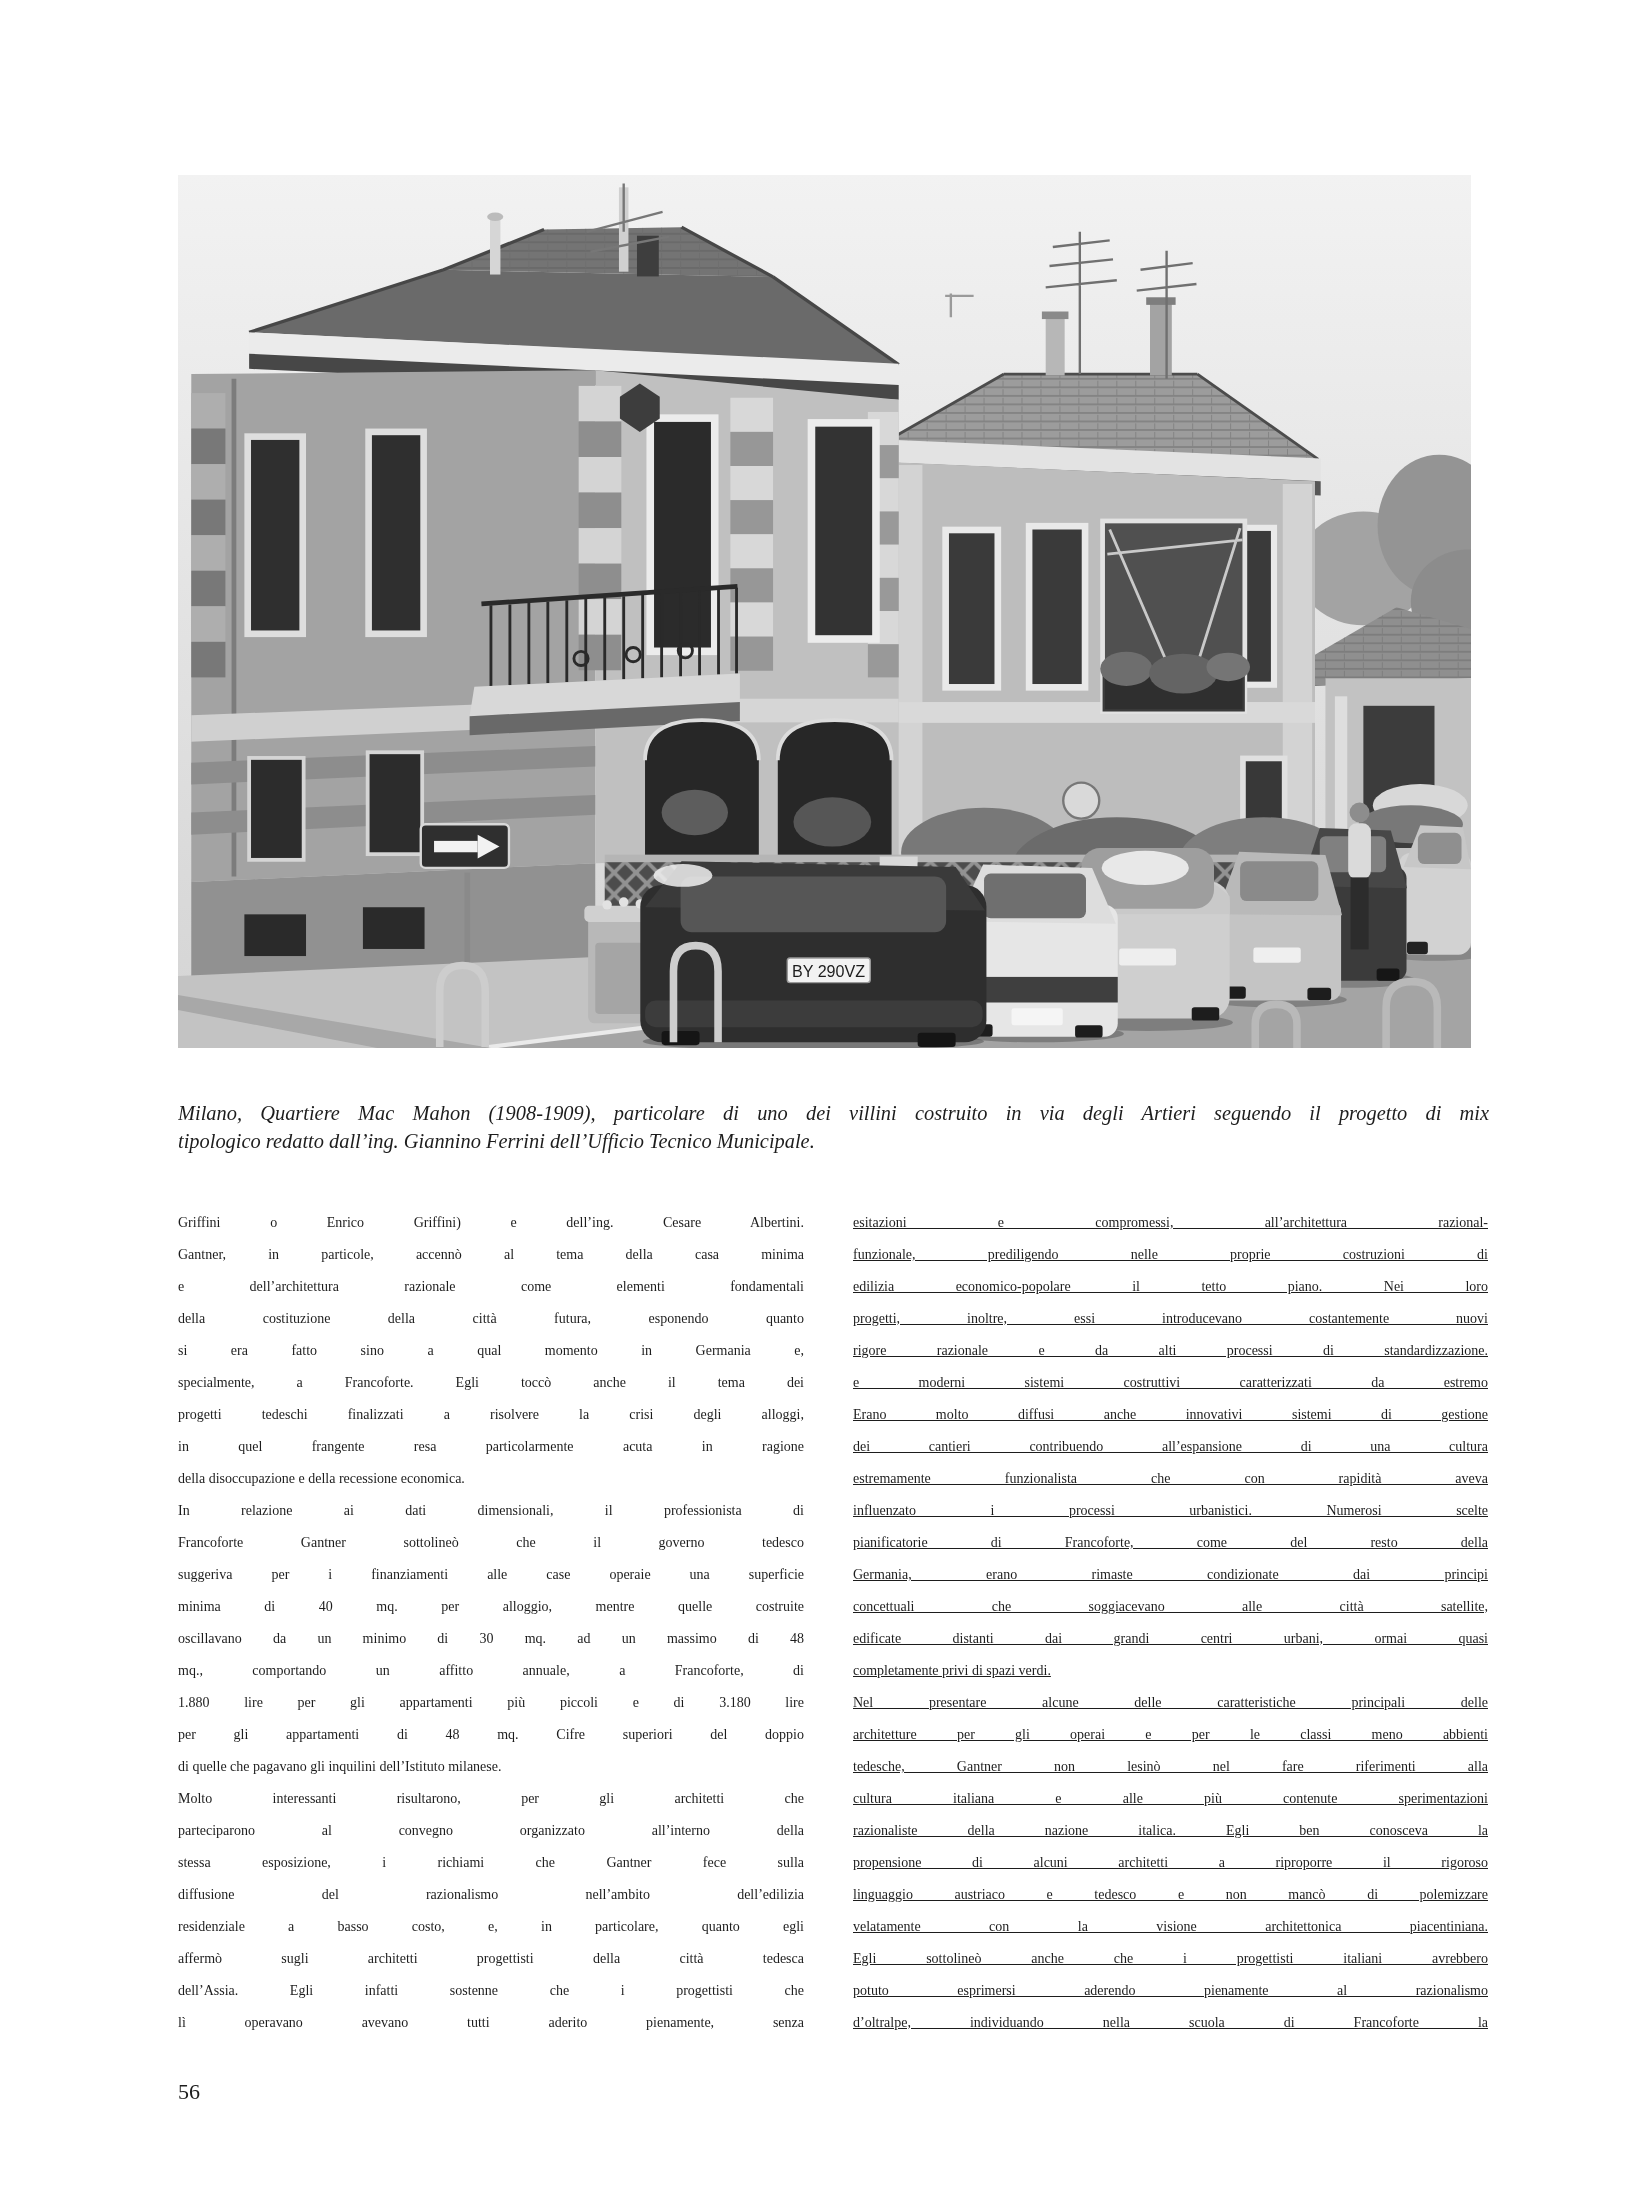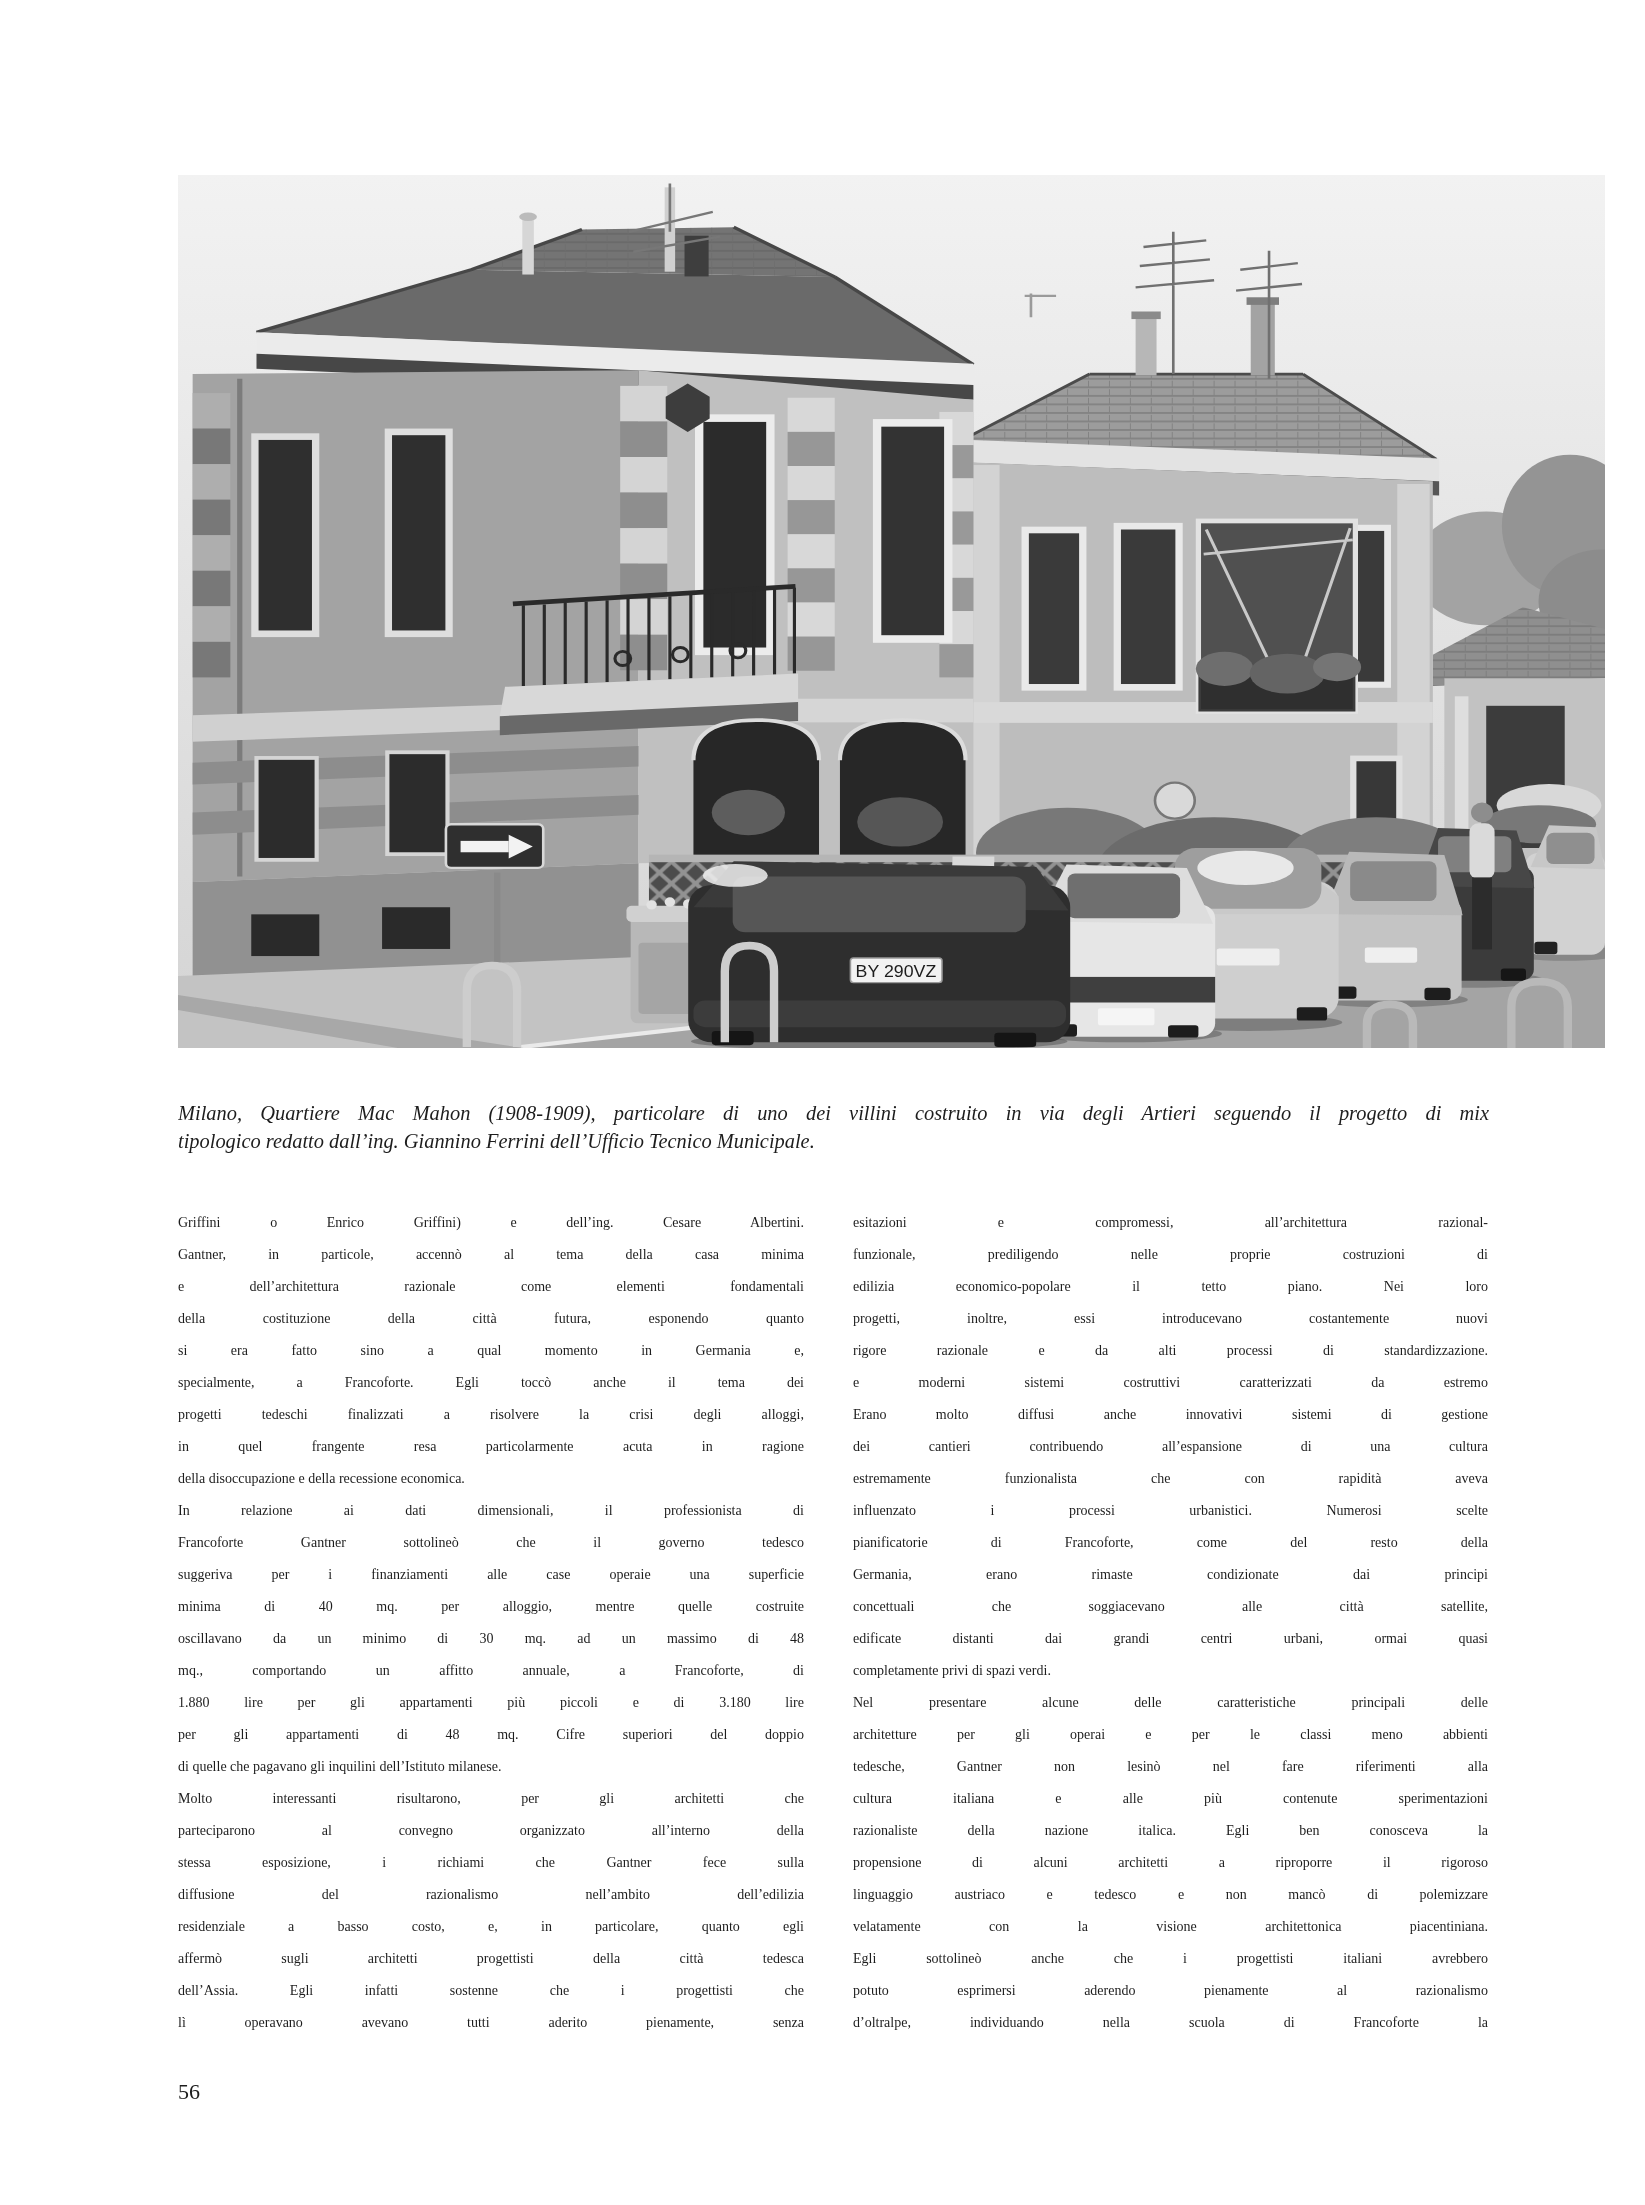"BY 290VZ" .photo { width: 1427px -> 1293px }
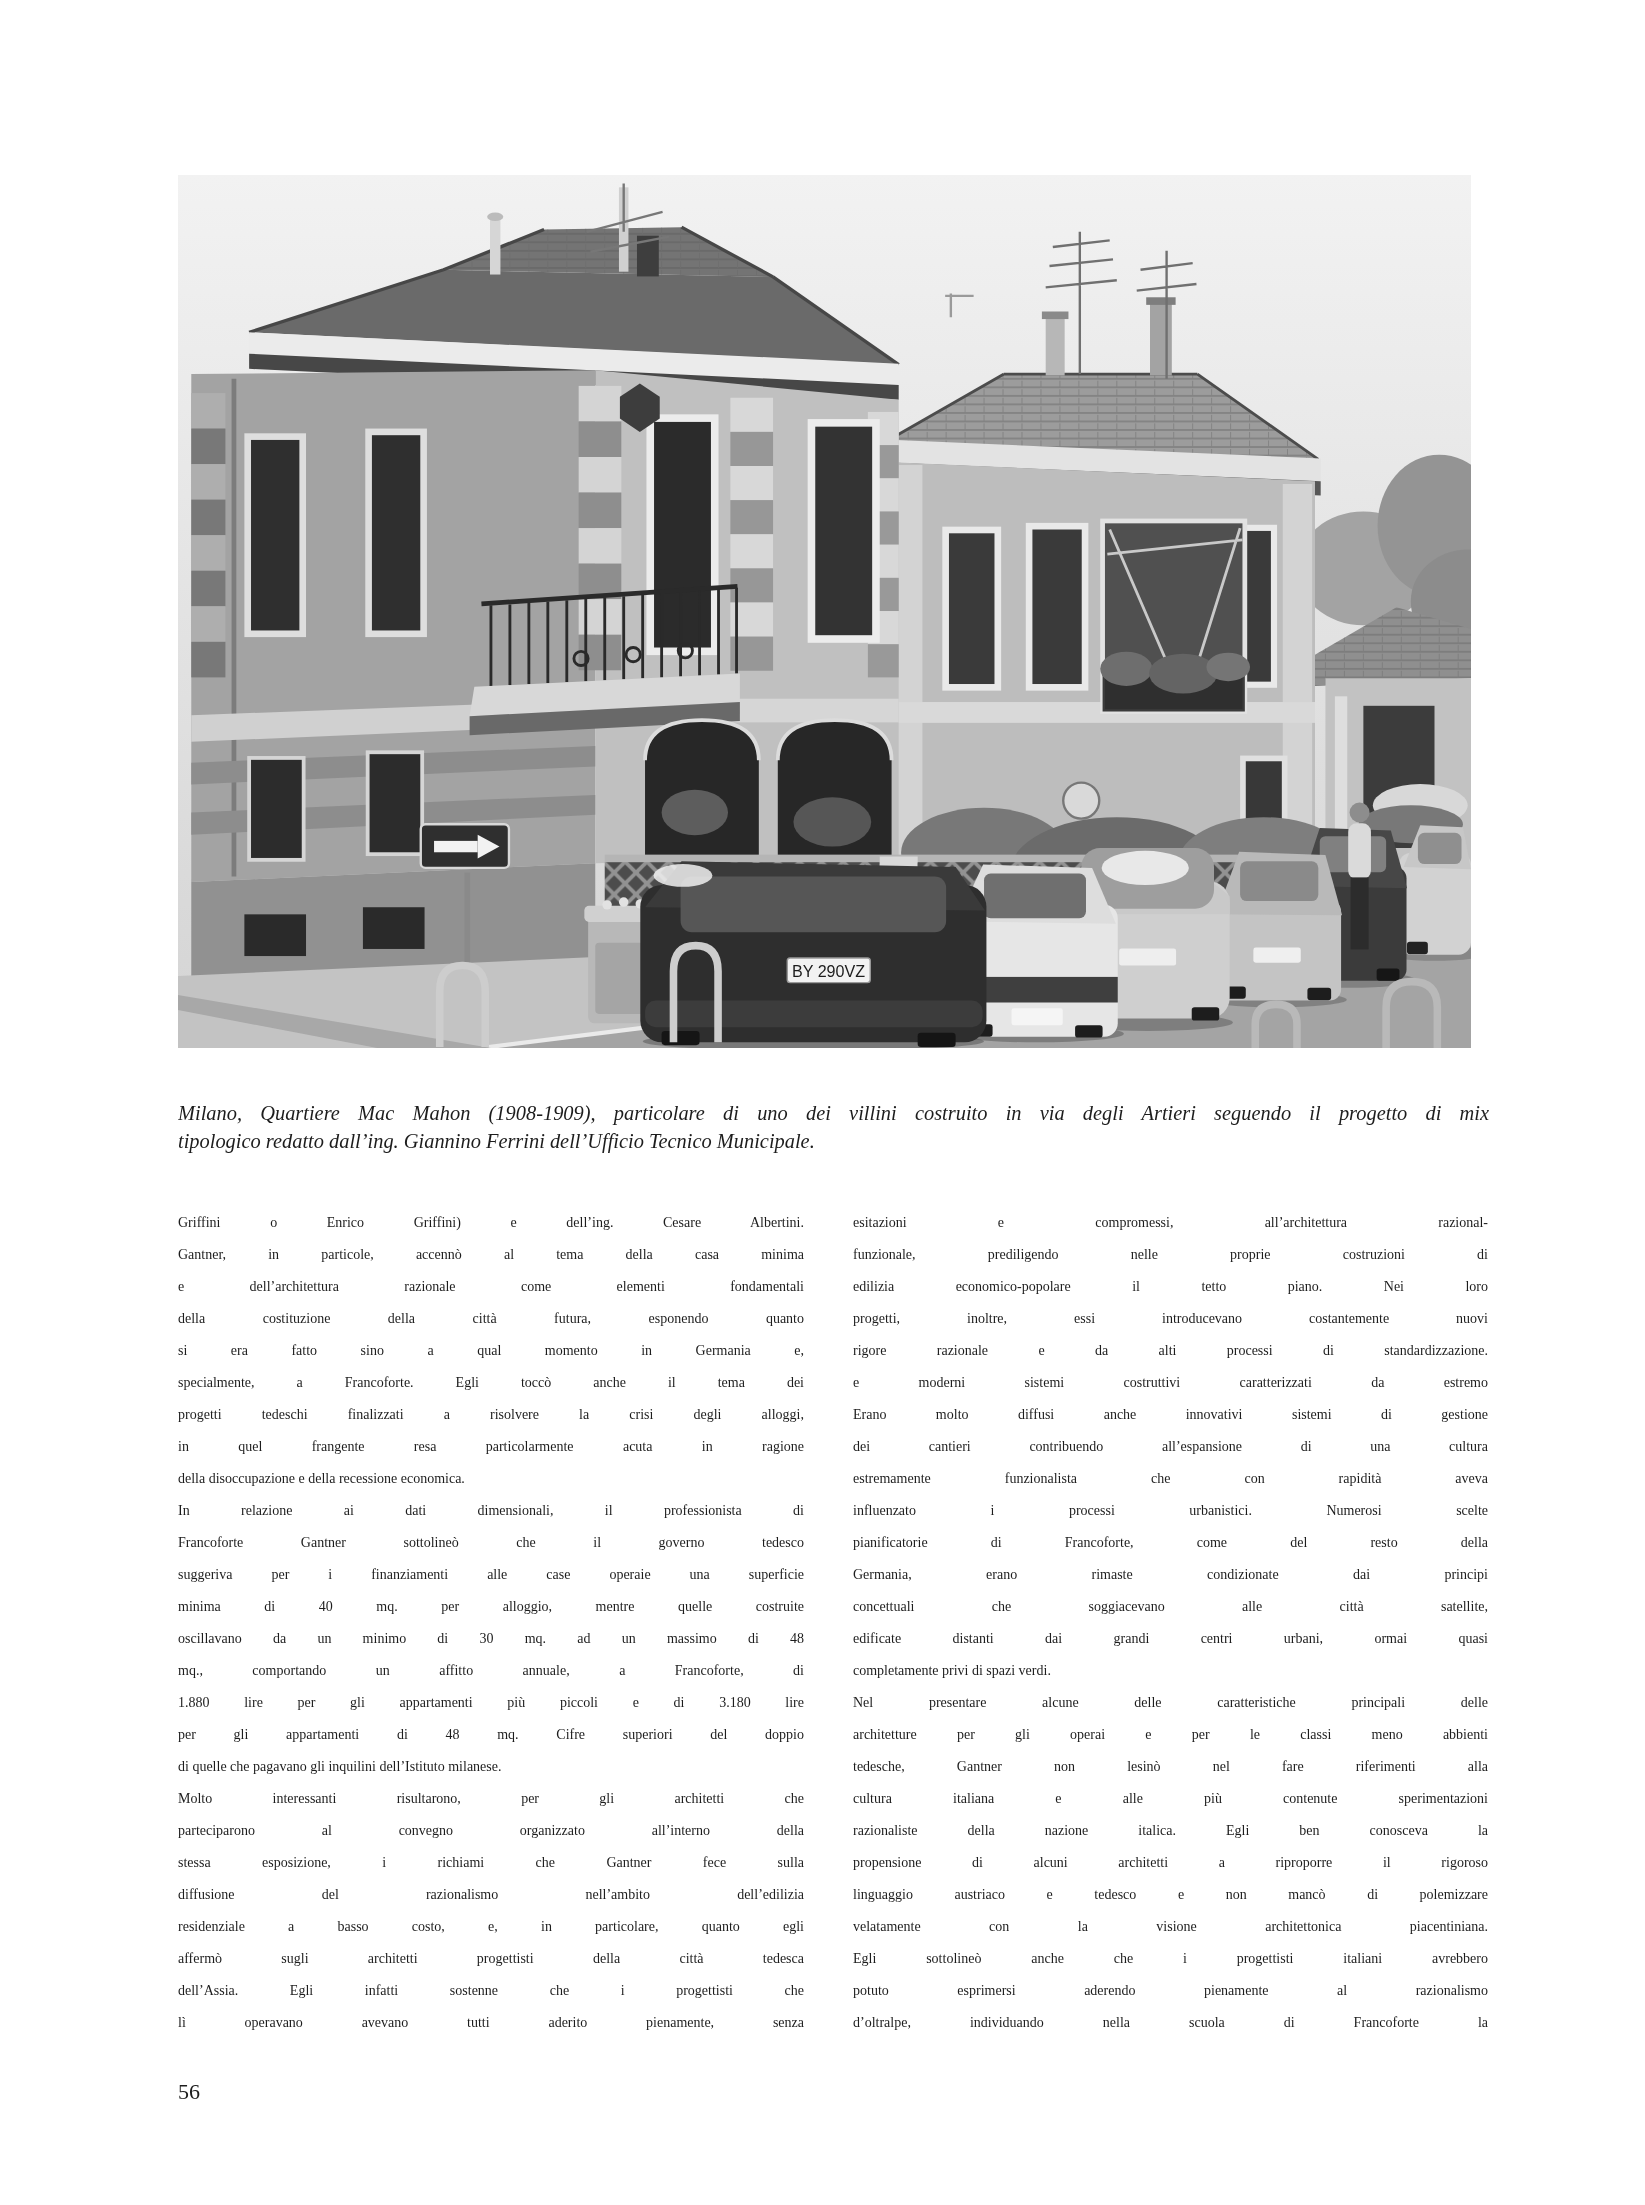"esitazioni e compromessi," .col-right { text-decoration: none -> underline }
